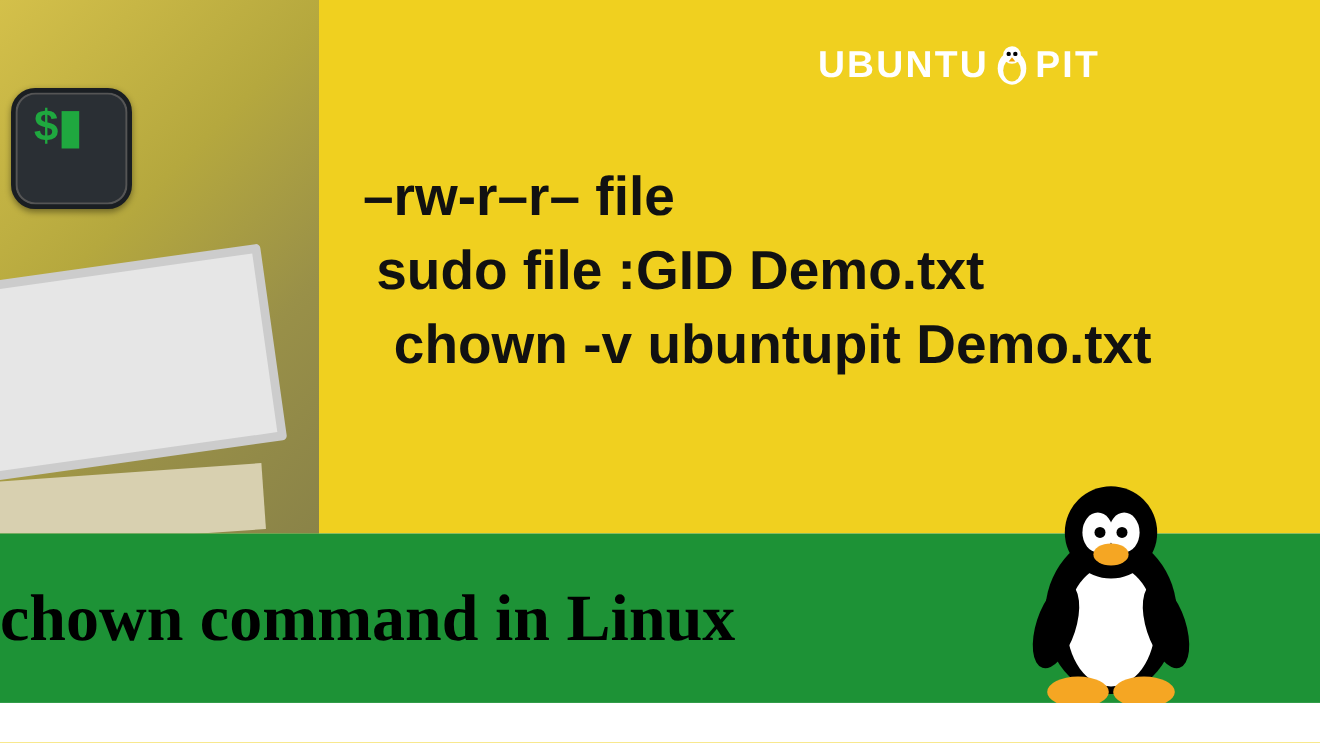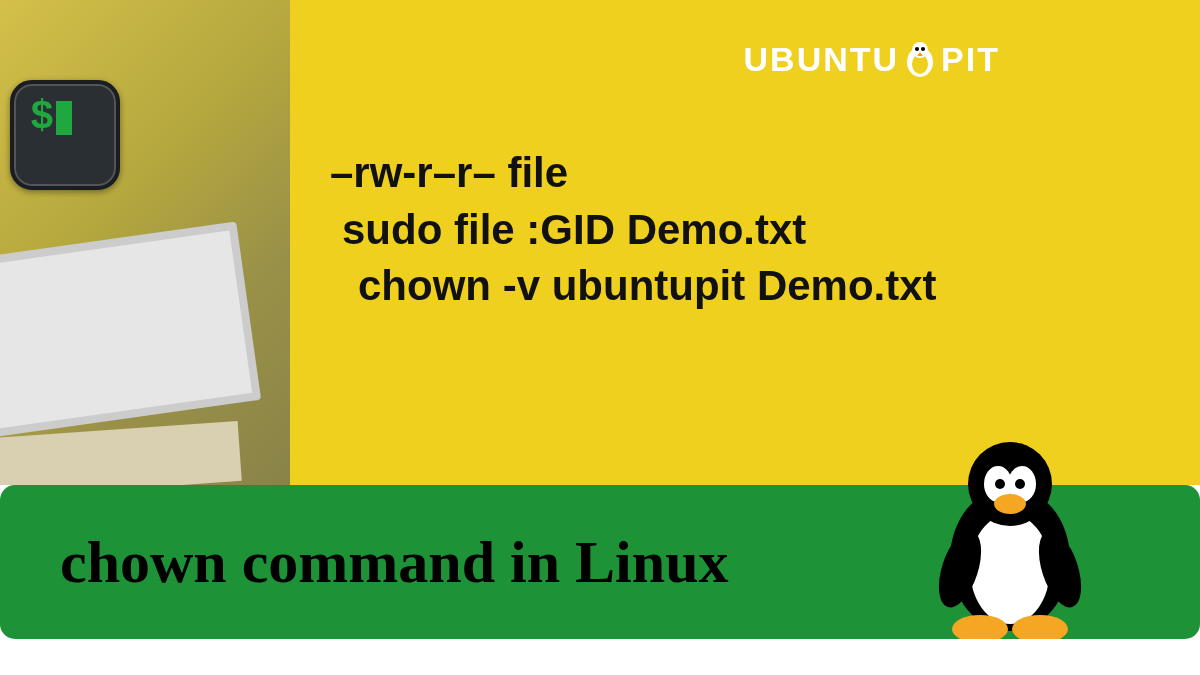"–rw-r–r– file" .commands .line { font-size: 42px -> 50px }
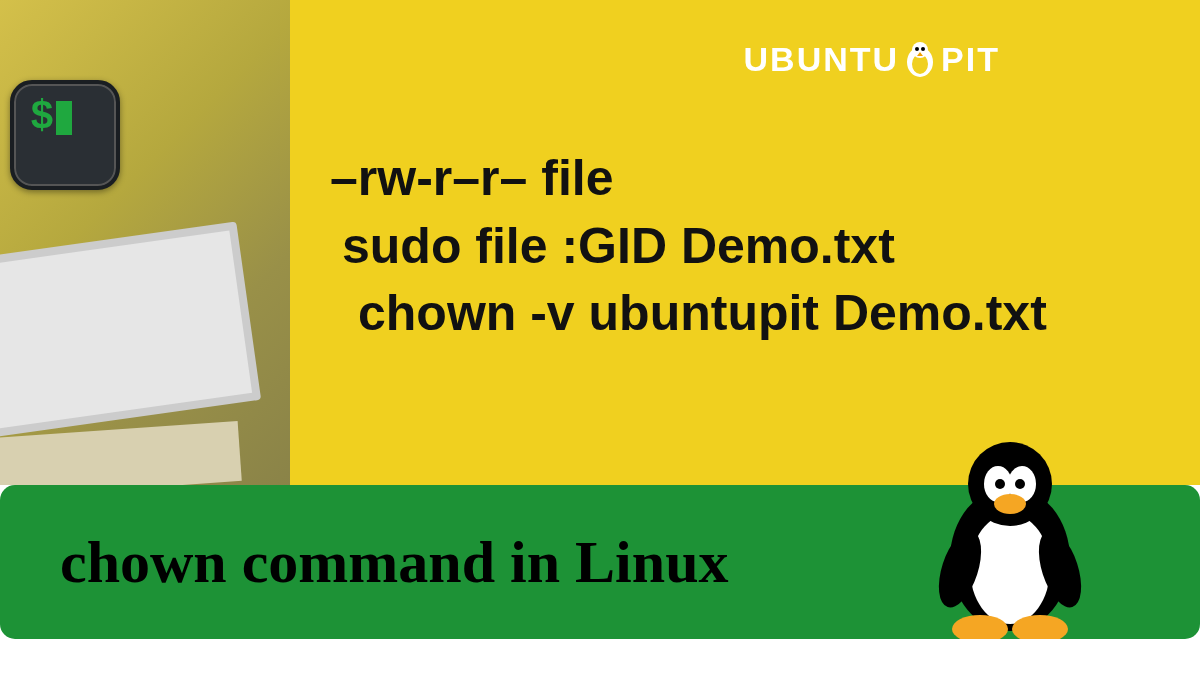"chown command in Linux" .bottom-section { border-radius: 15px -> none; padding-left: 60px -> none }
